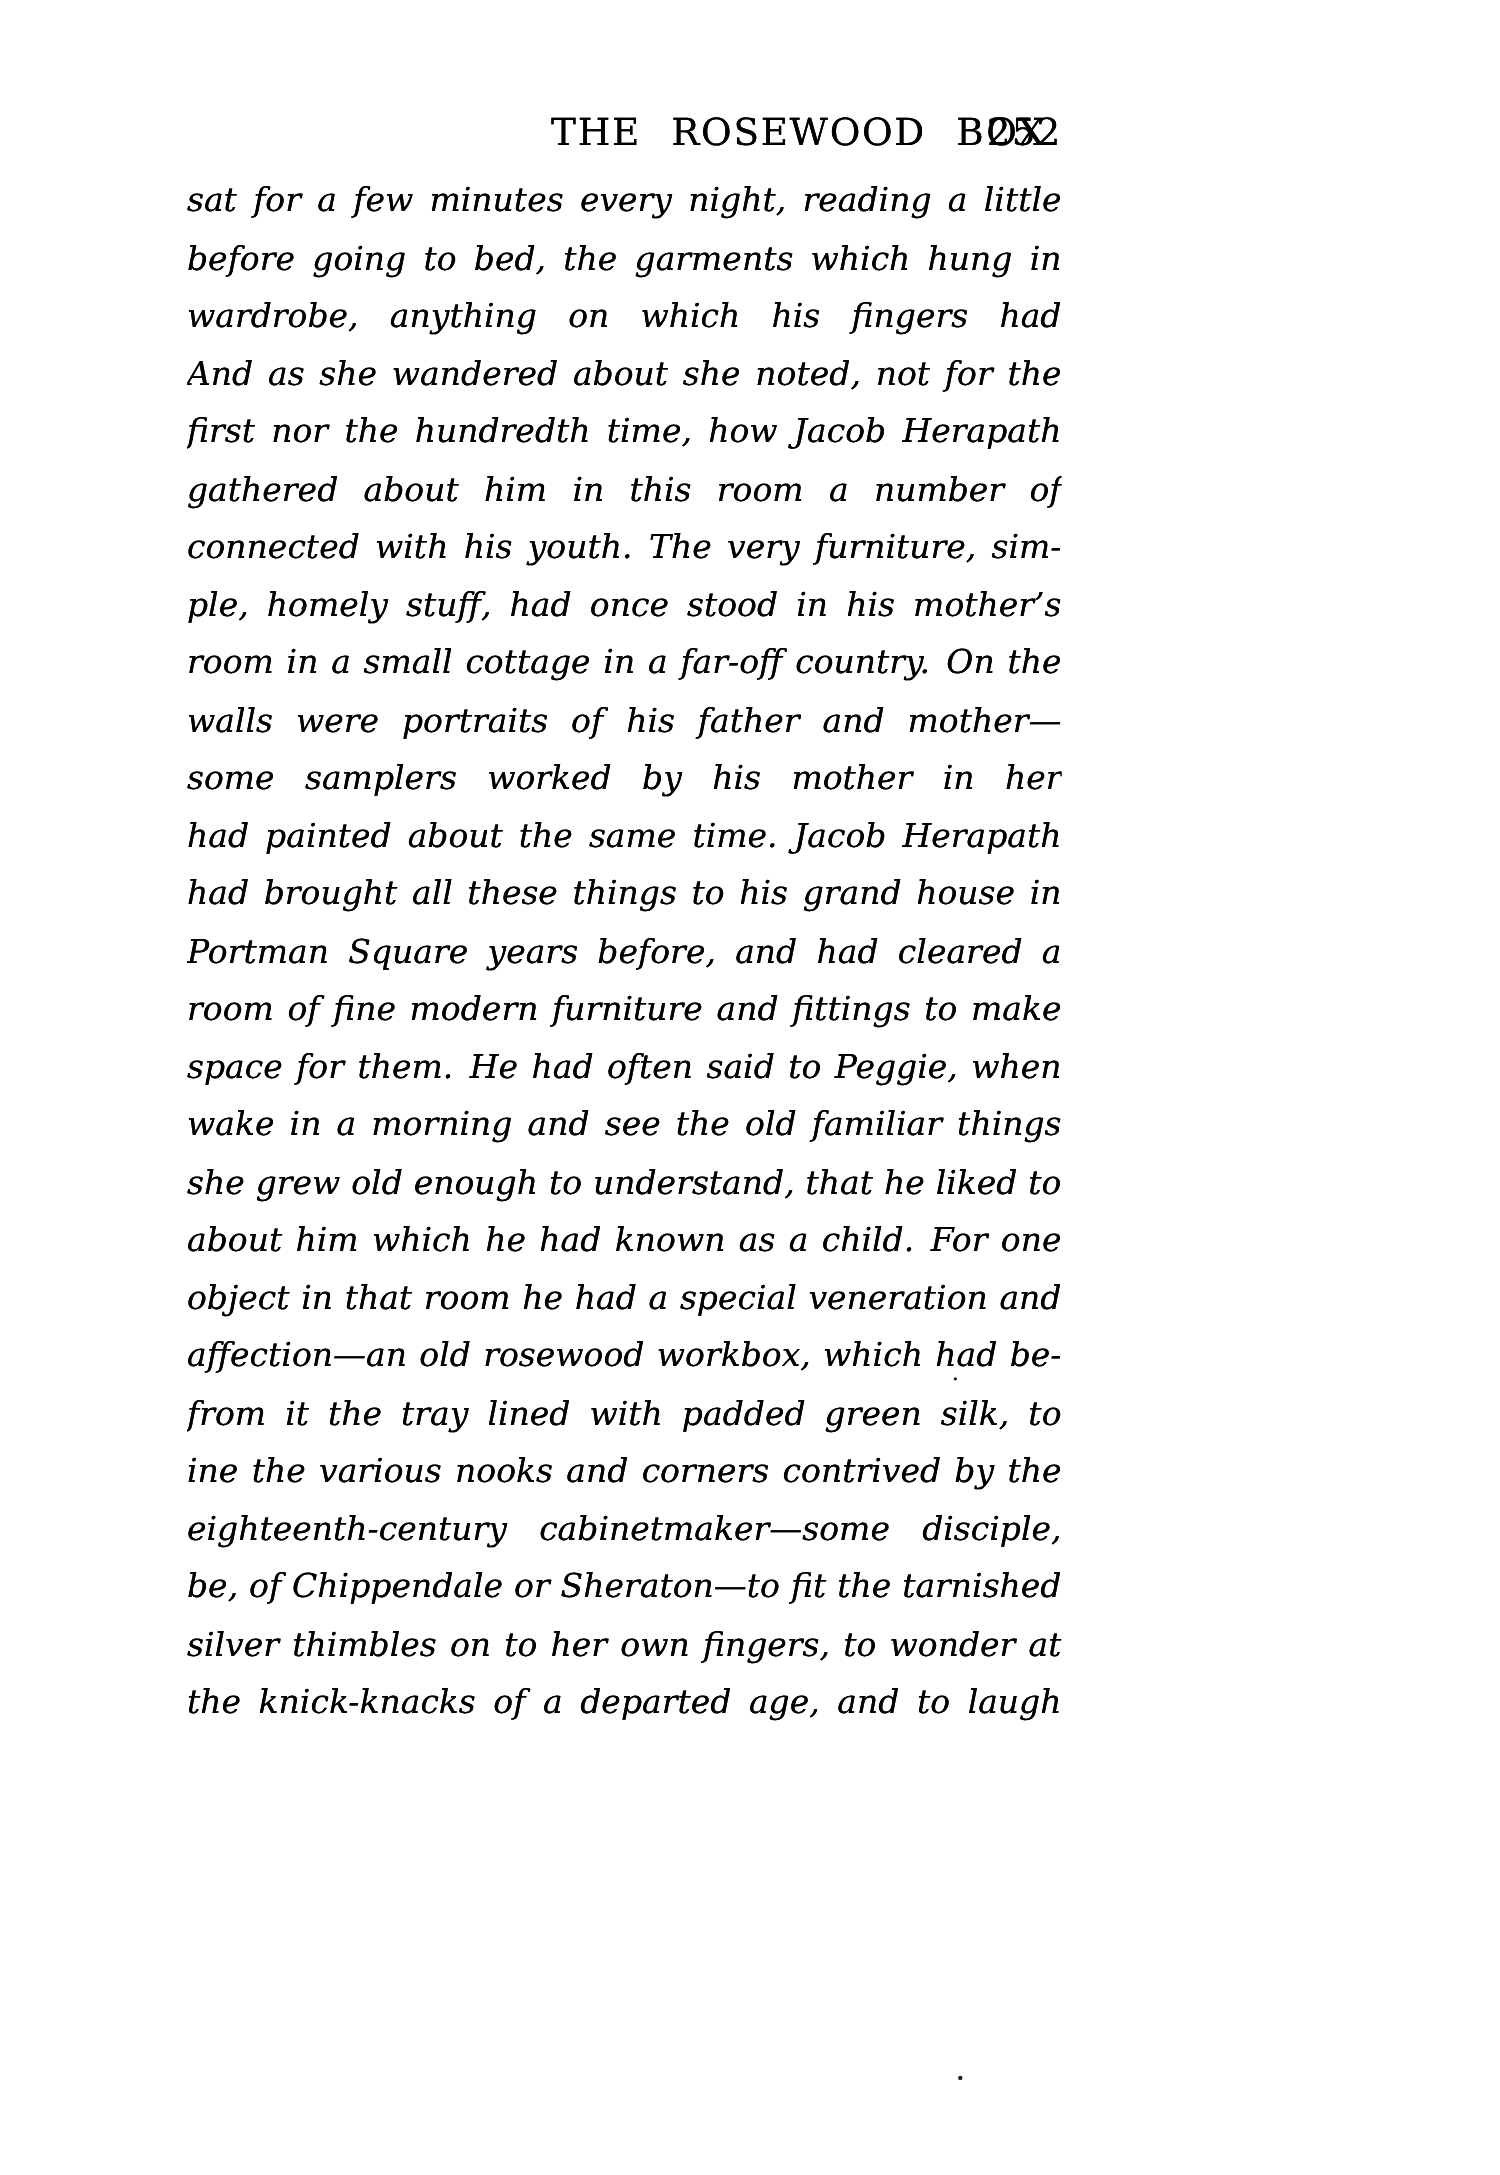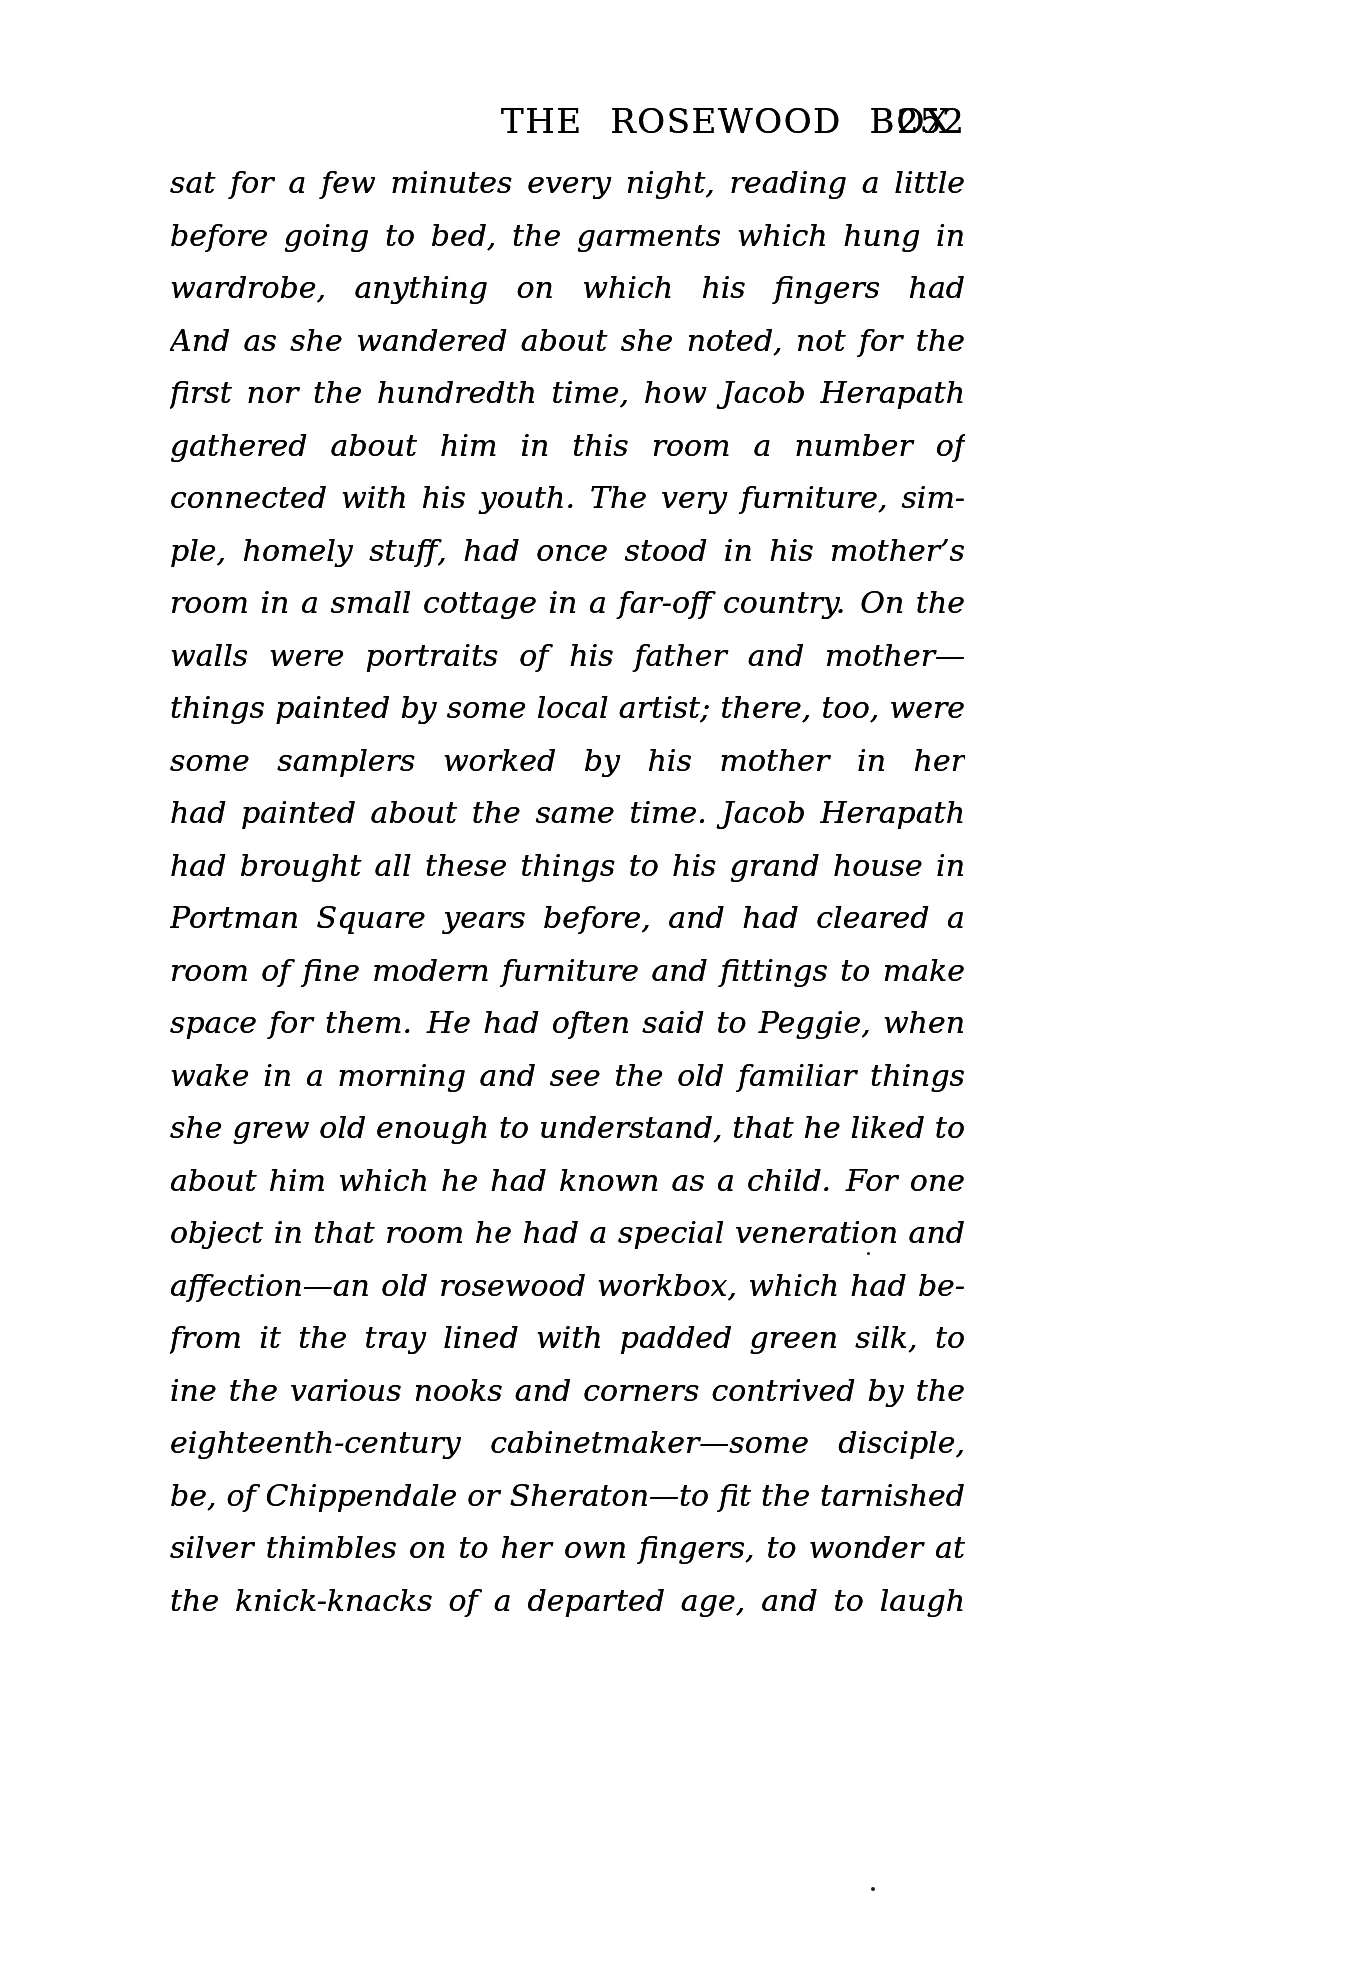"things painted by some local" div.line { html: <div>things painted by some local artist; there, too, were</div> -> none }
